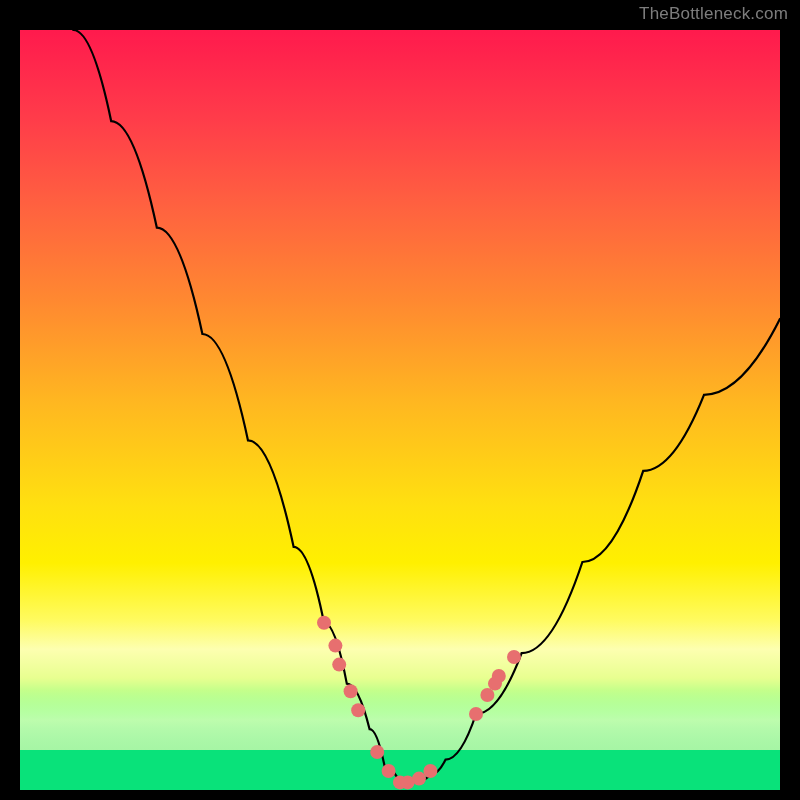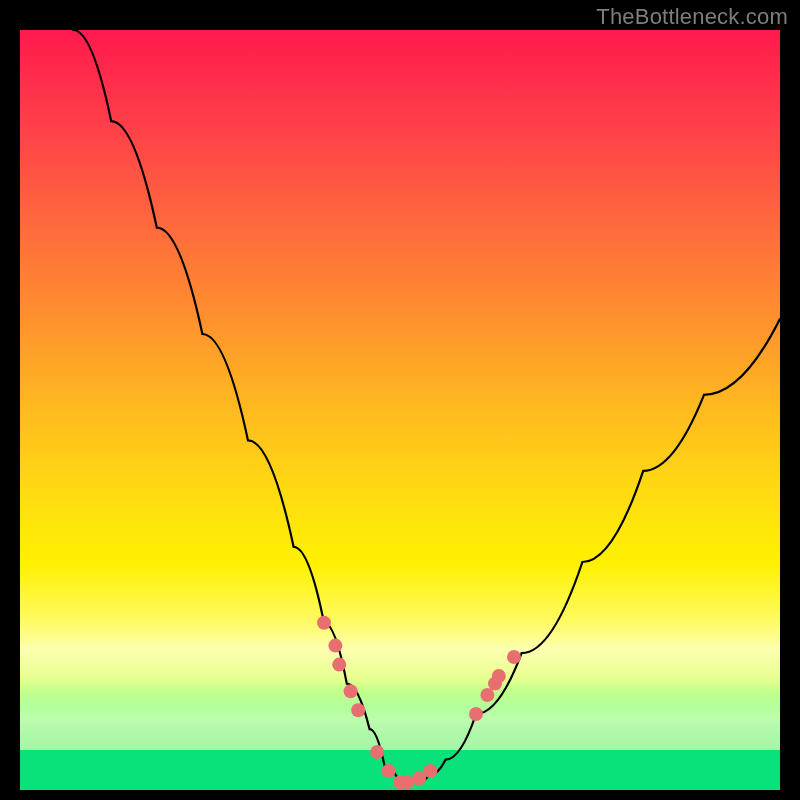"TheBottleneck.com" .watermark { font-size: 22px -> 17px }
